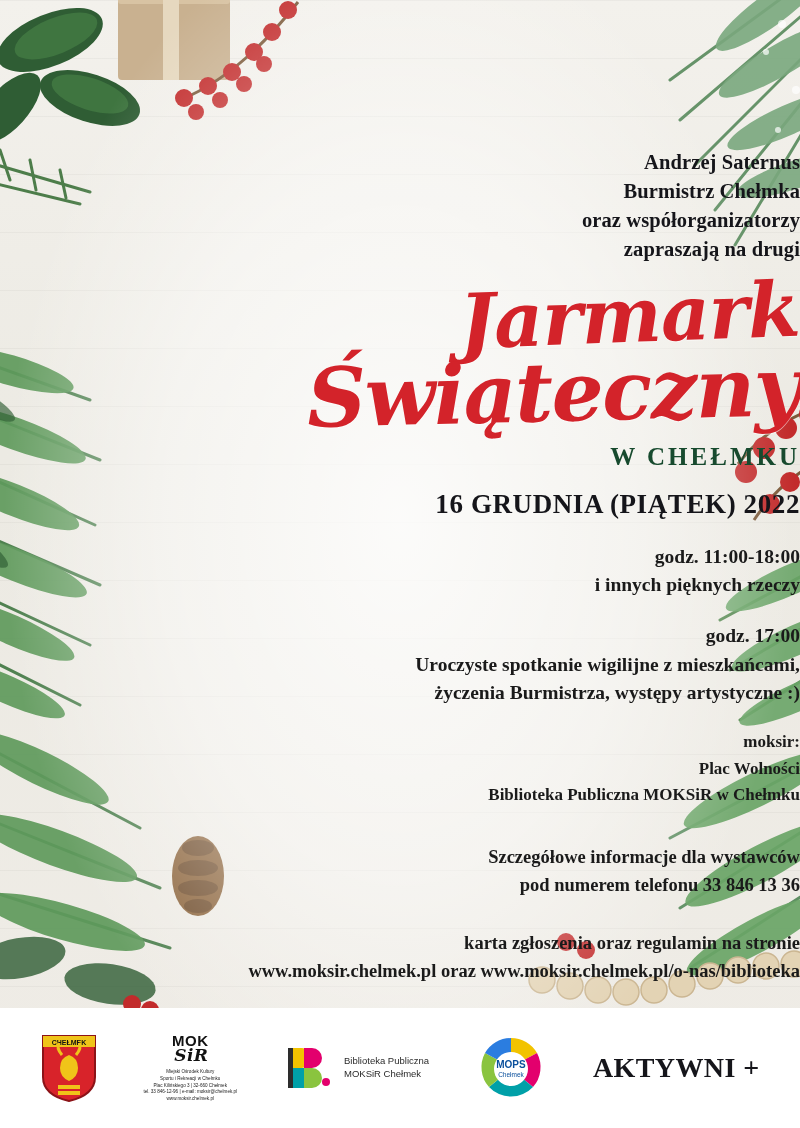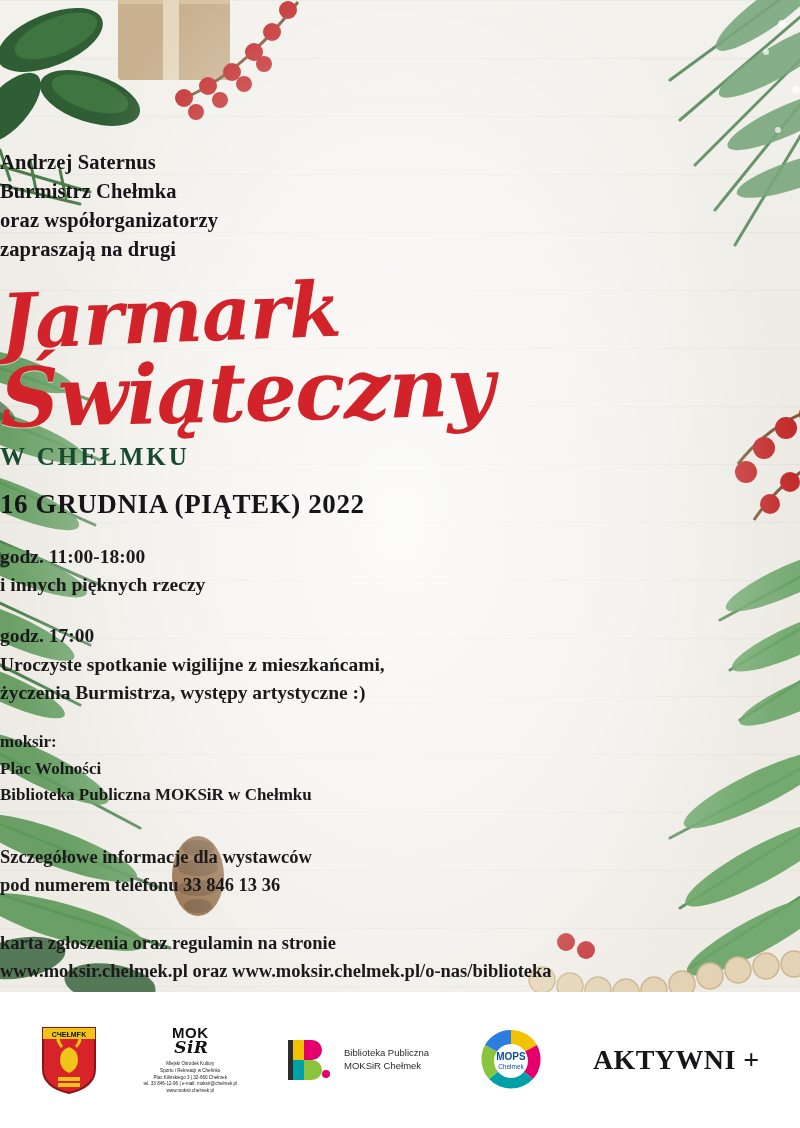"Andrzej Saternus" .content { text-align: left -> right }
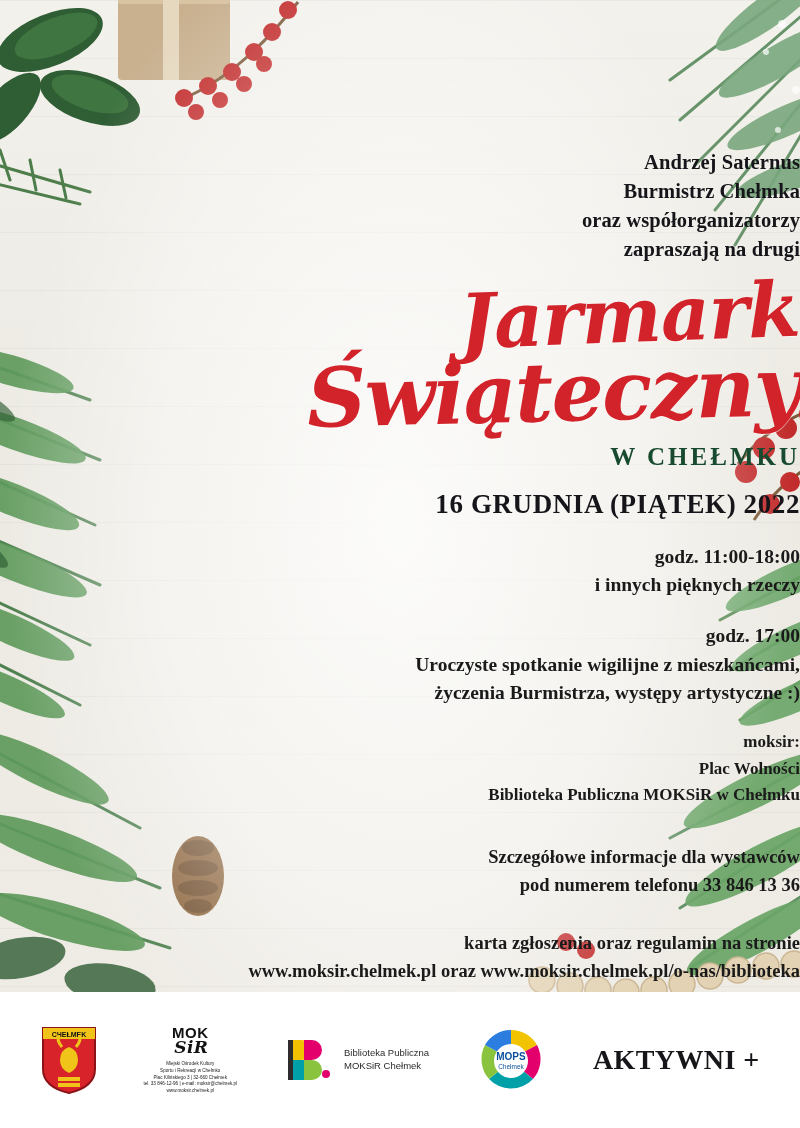"MOK" .logobar { height: 136px -> 120px }
